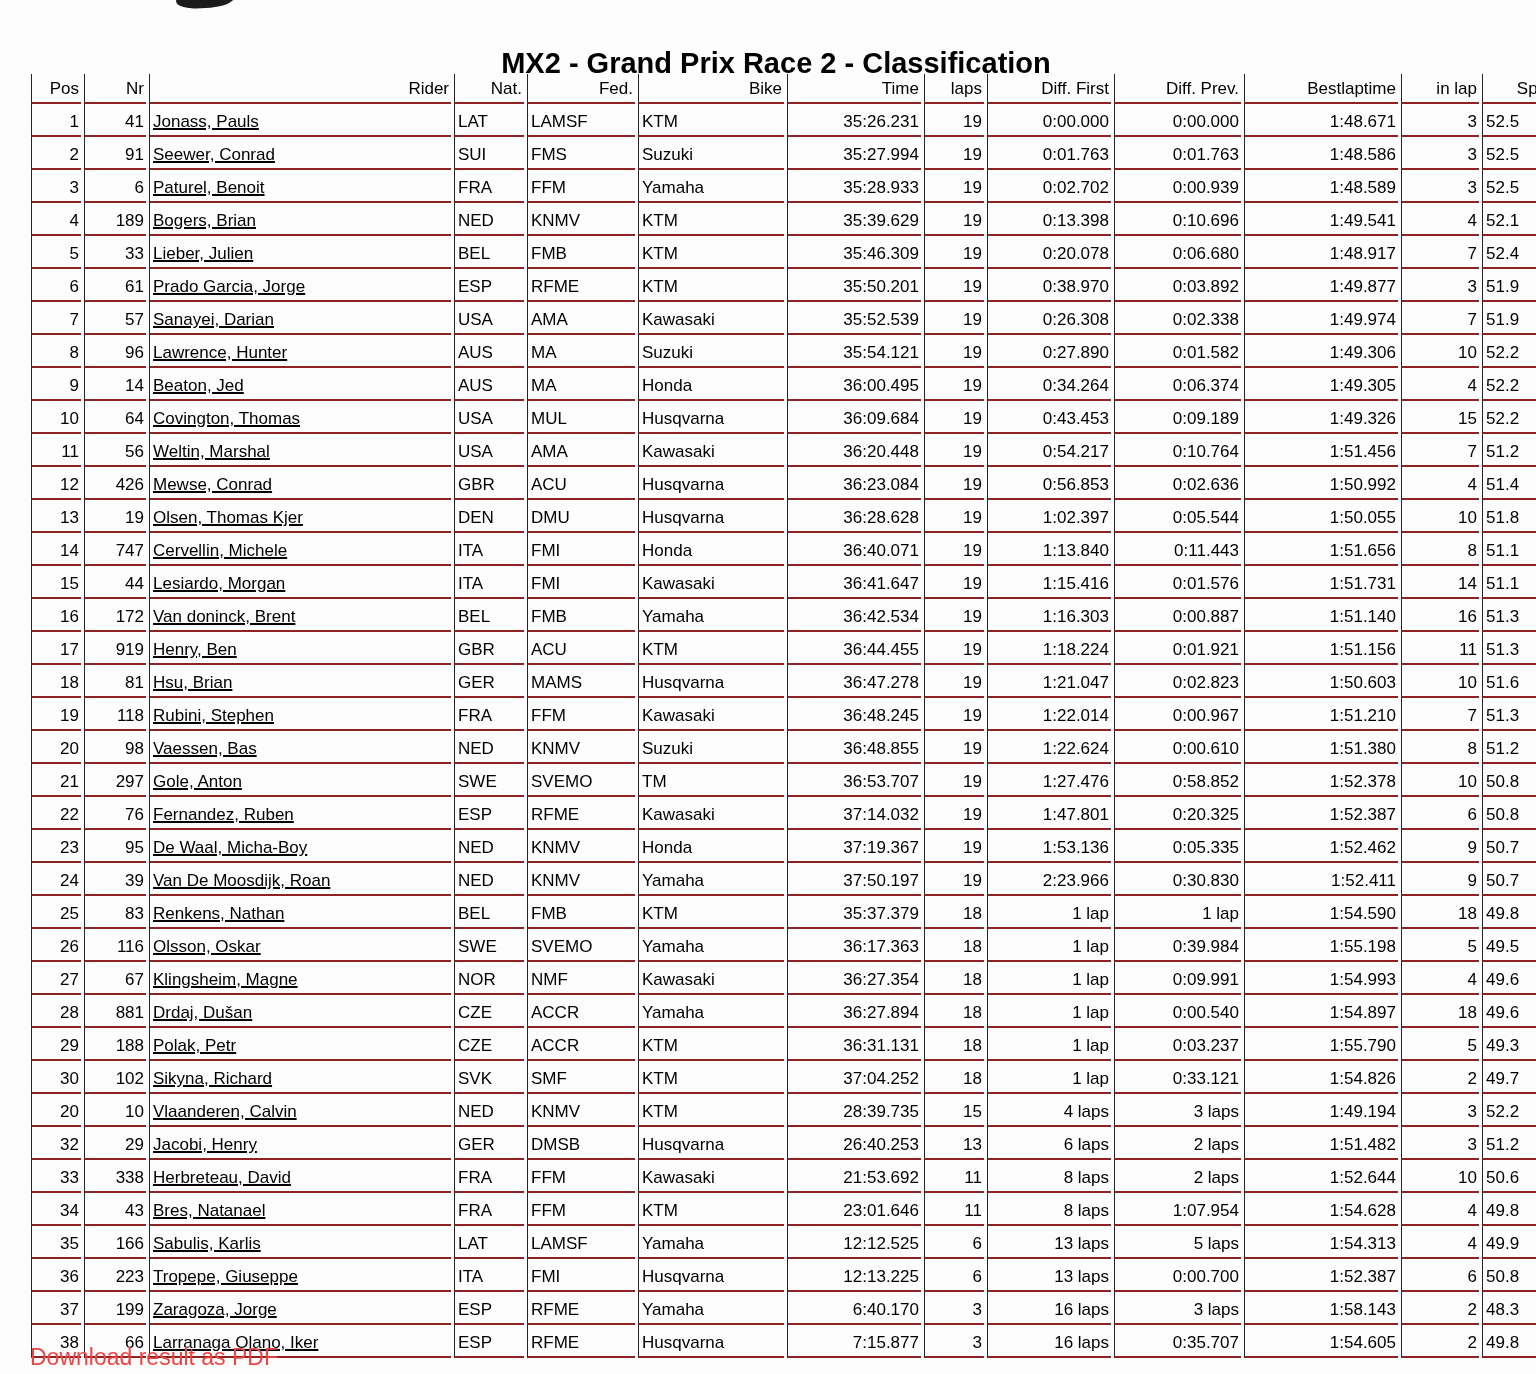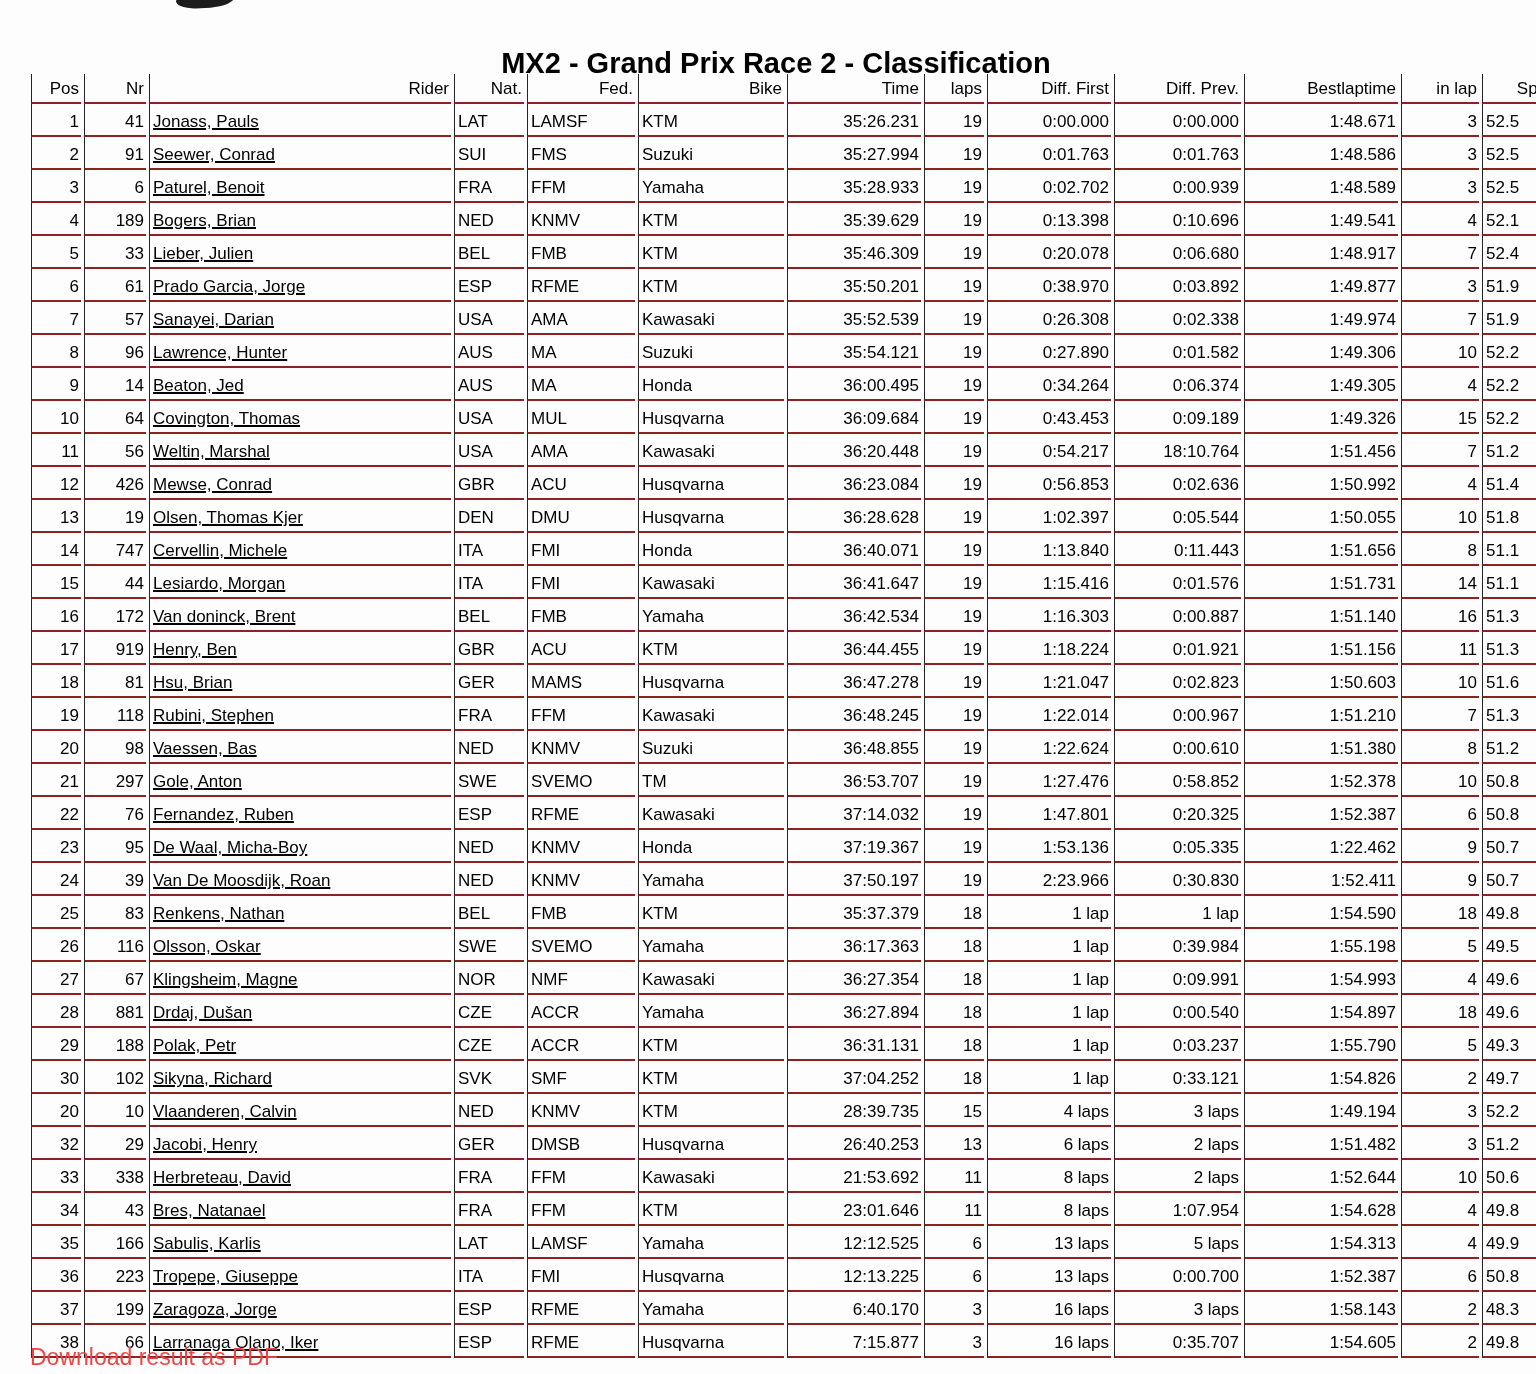"18:10.764" td.r { text: 18:10.764 -> 0:10.764 }
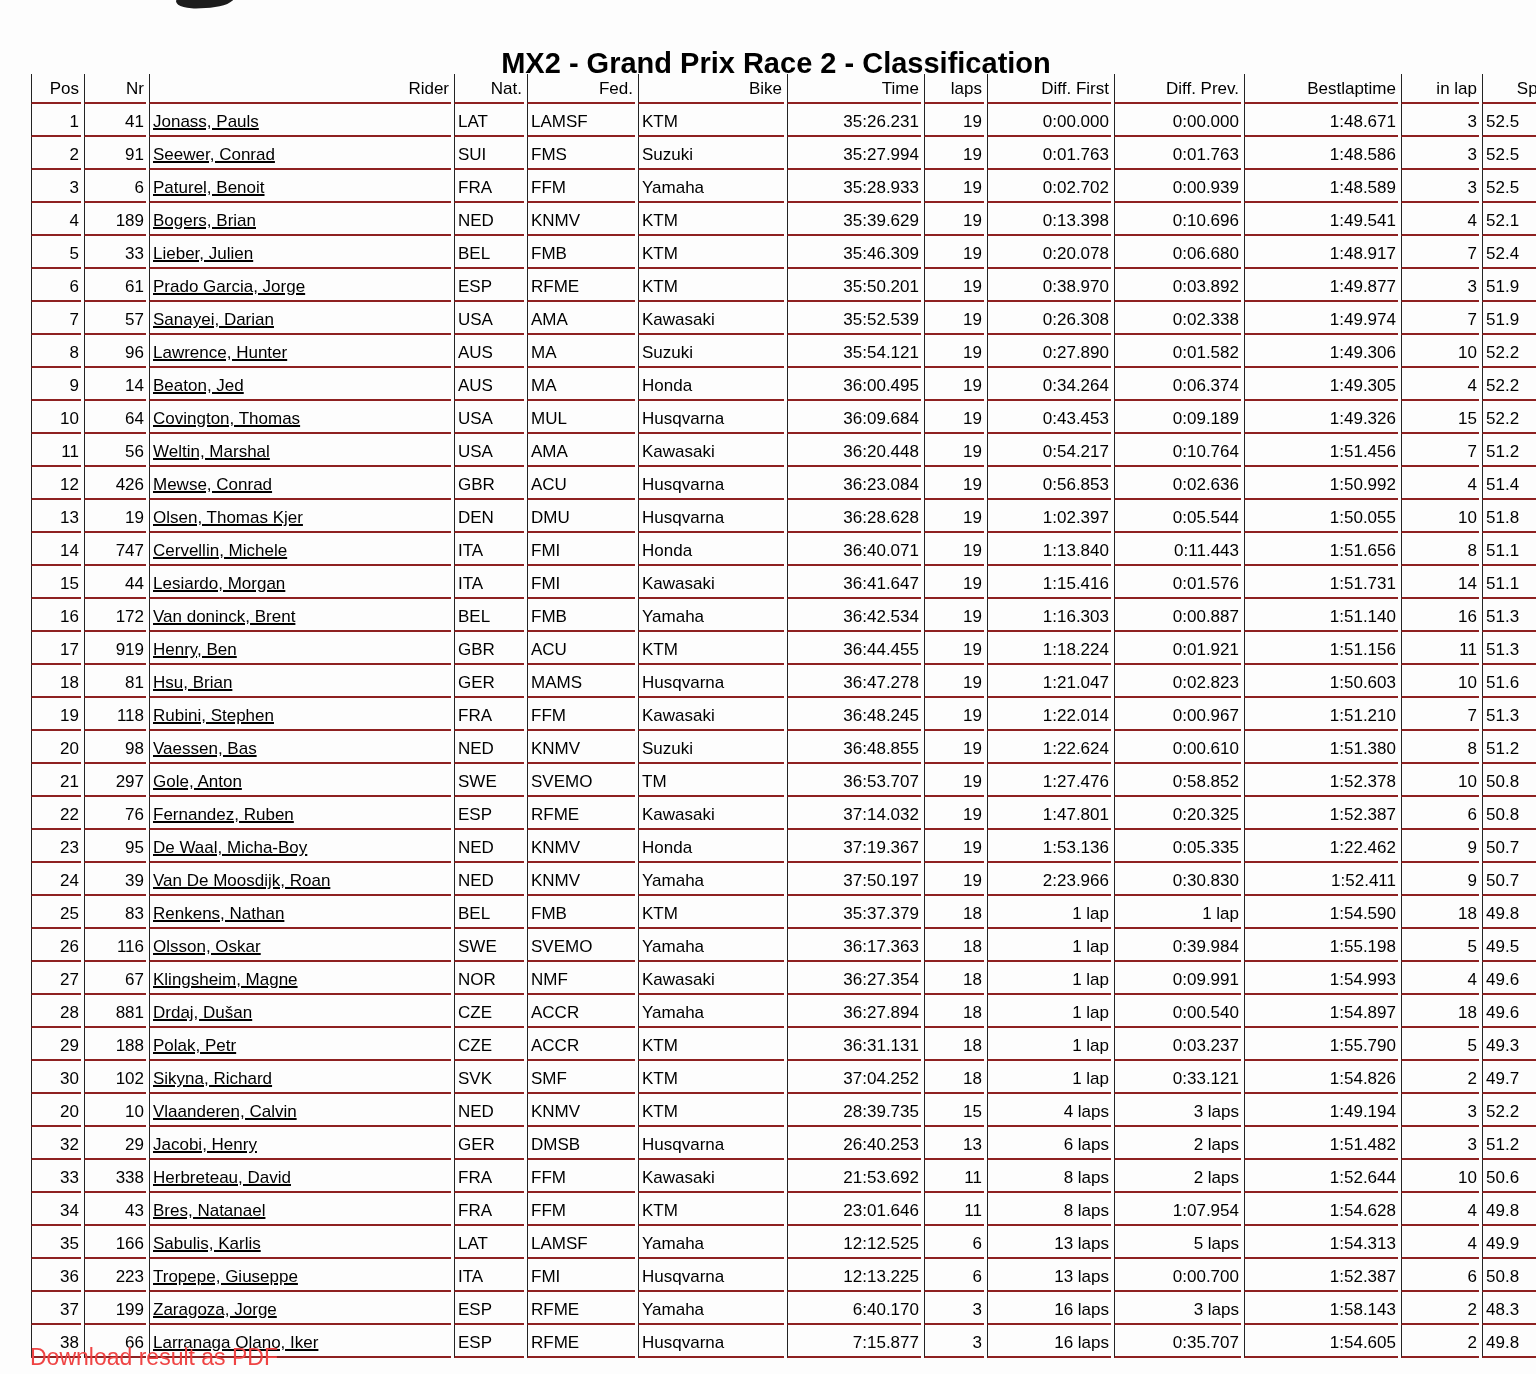"1:22.462" td.r { text: 1:22.462 -> 1:52.462 }
